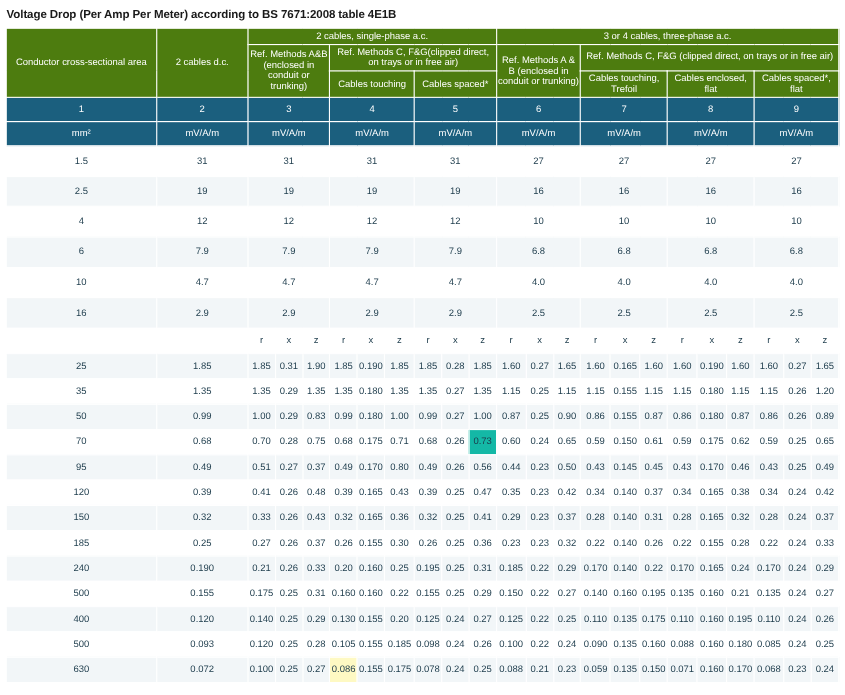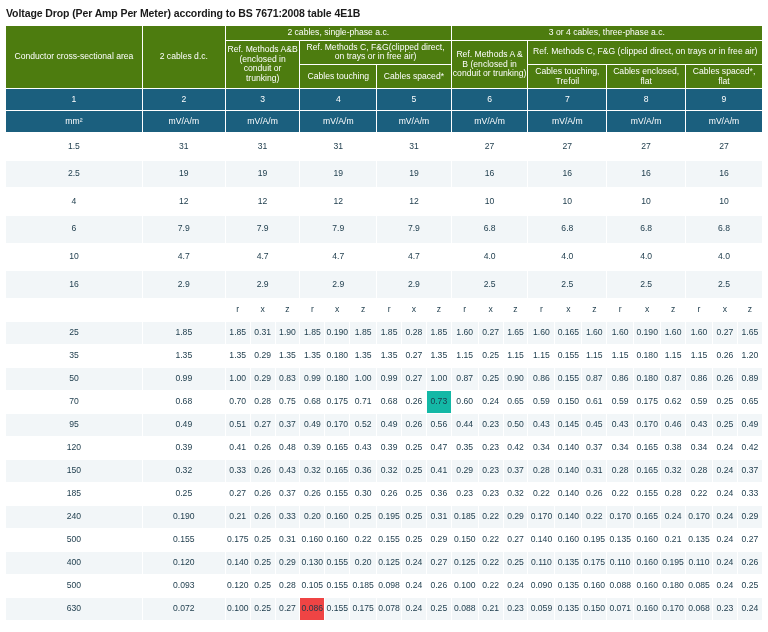"0.52" td { text: 0.52 -> 0.80 }
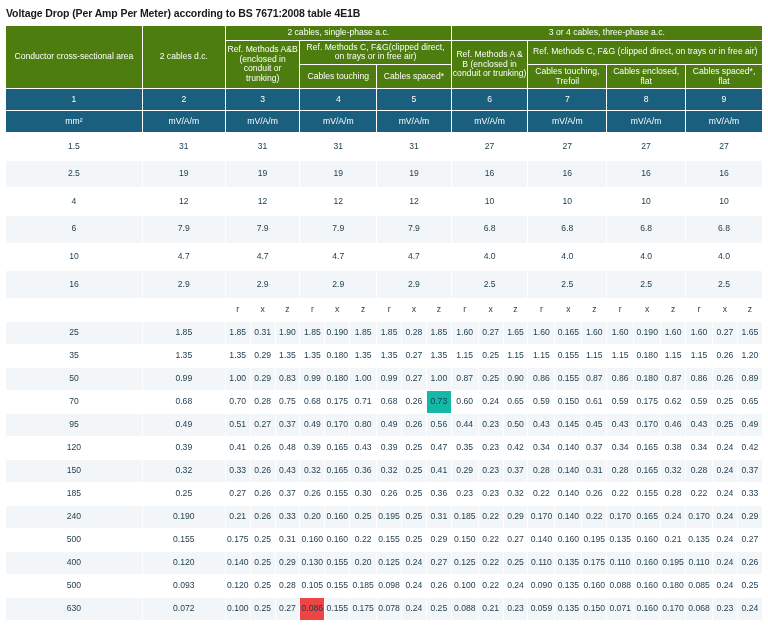"0.086" td { background: #ef4444 -> #fef9c3 }
